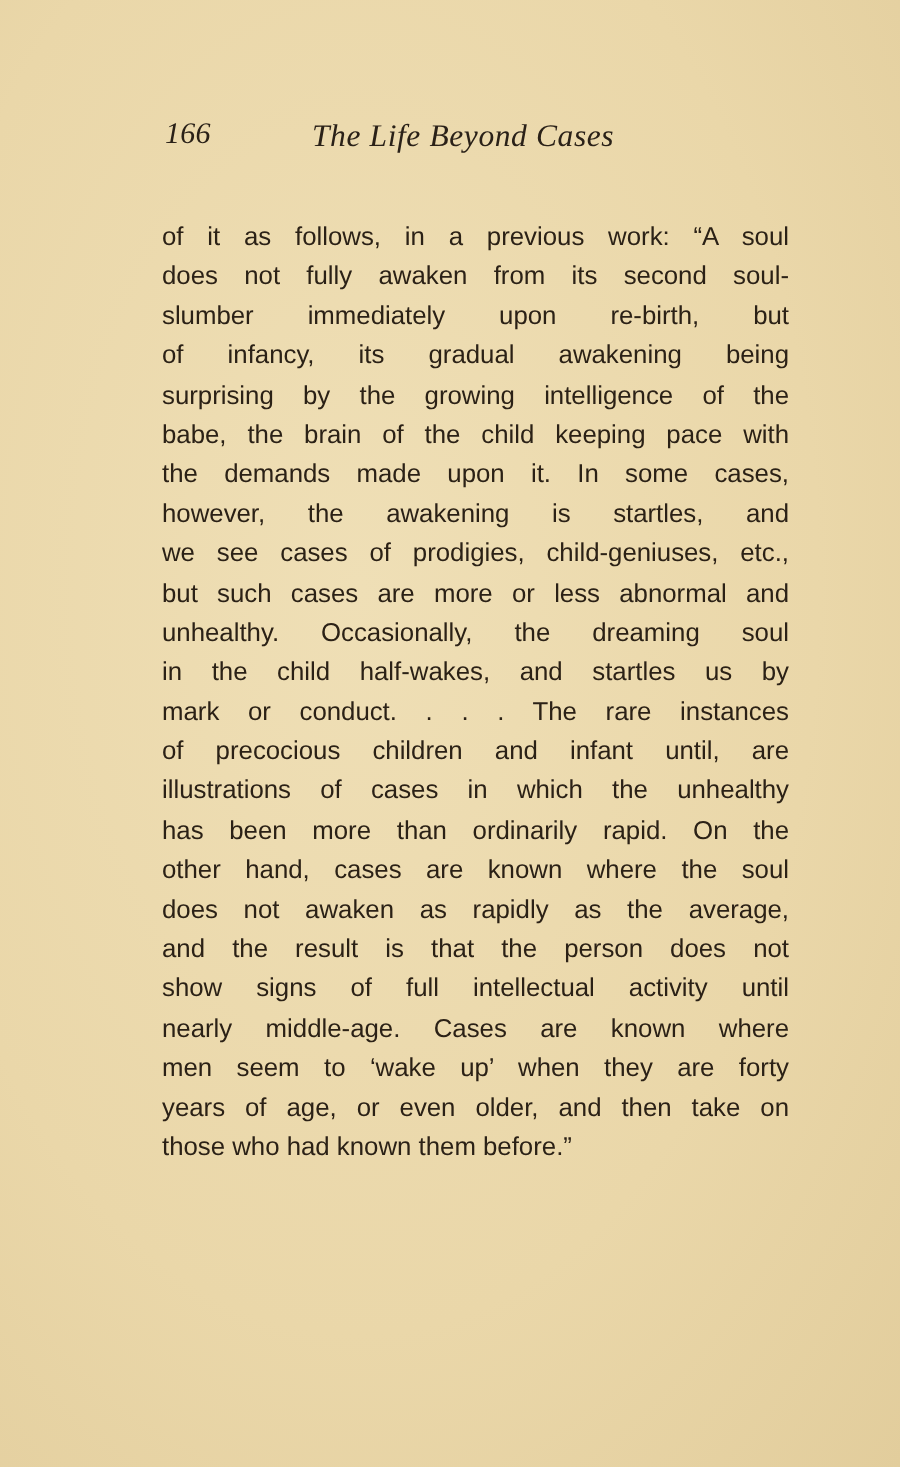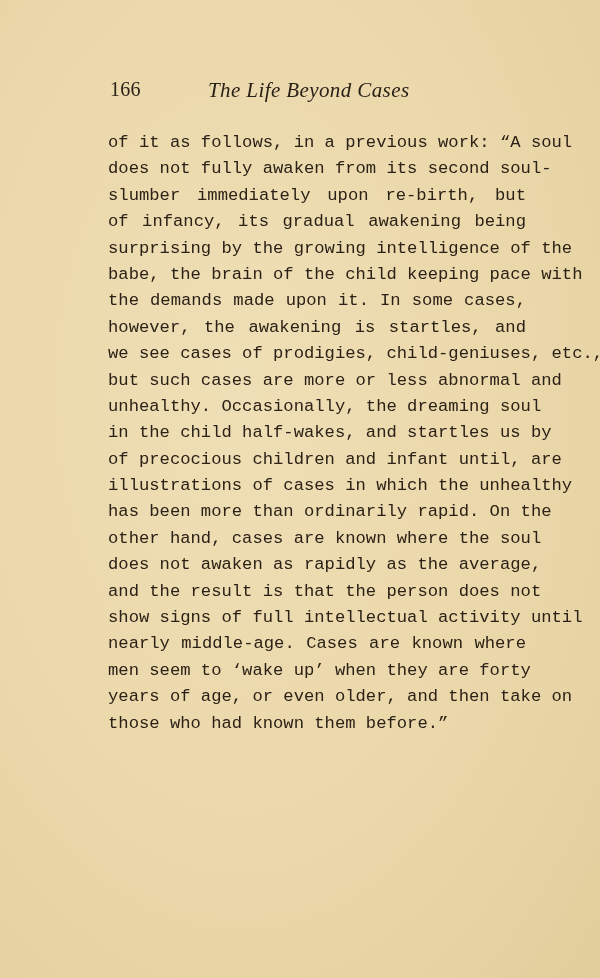"166" .page-number { font-style: none -> italic }
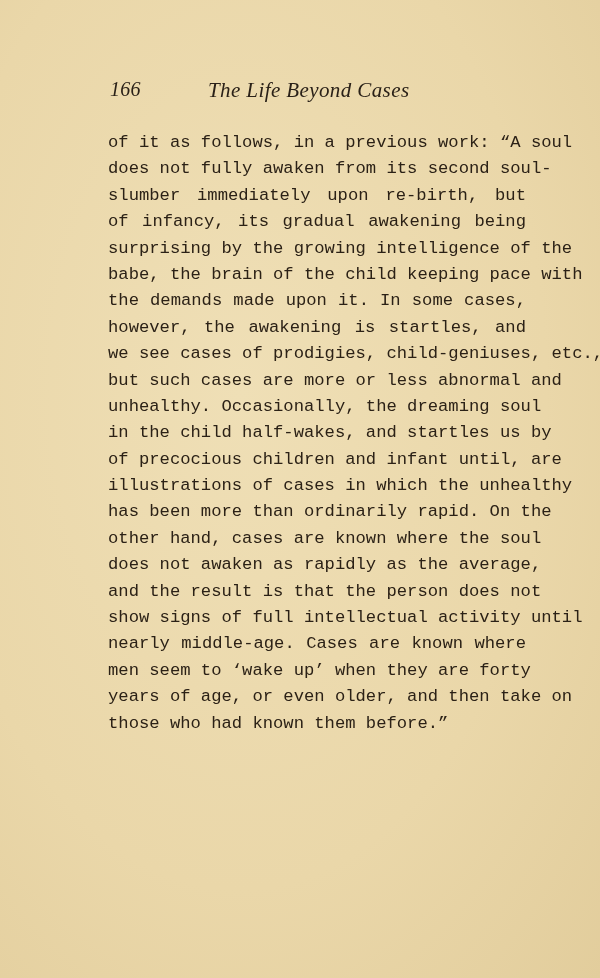"of it as follows, in" .body-text { font-family: Liberation Mono, monospace -> Liberation Sans, sans-serif; top: 130px -> 144px }
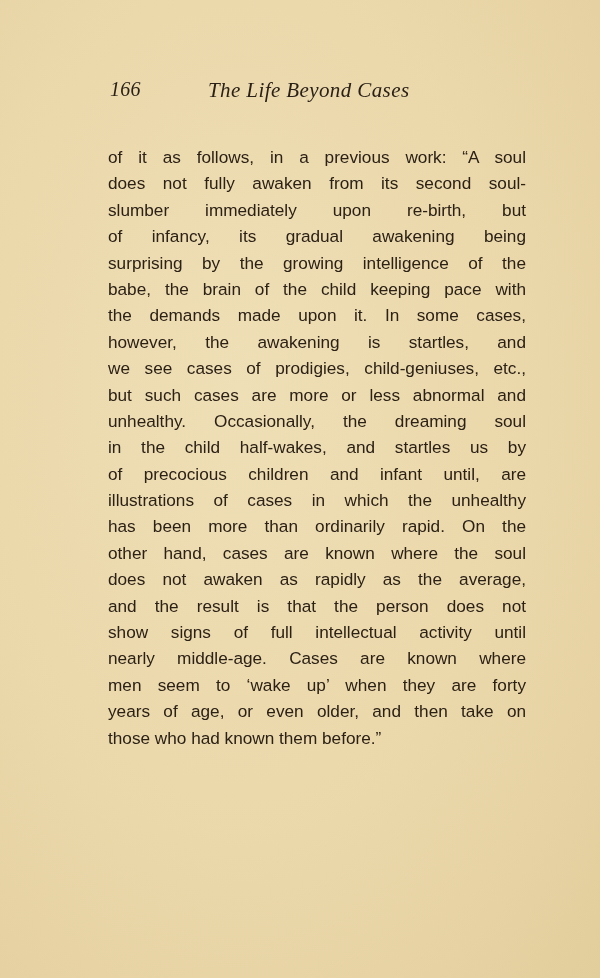"mark or conduct. . ." span.line { html: none -> <span>mark or conduct. . . . The rare instances</span> }
